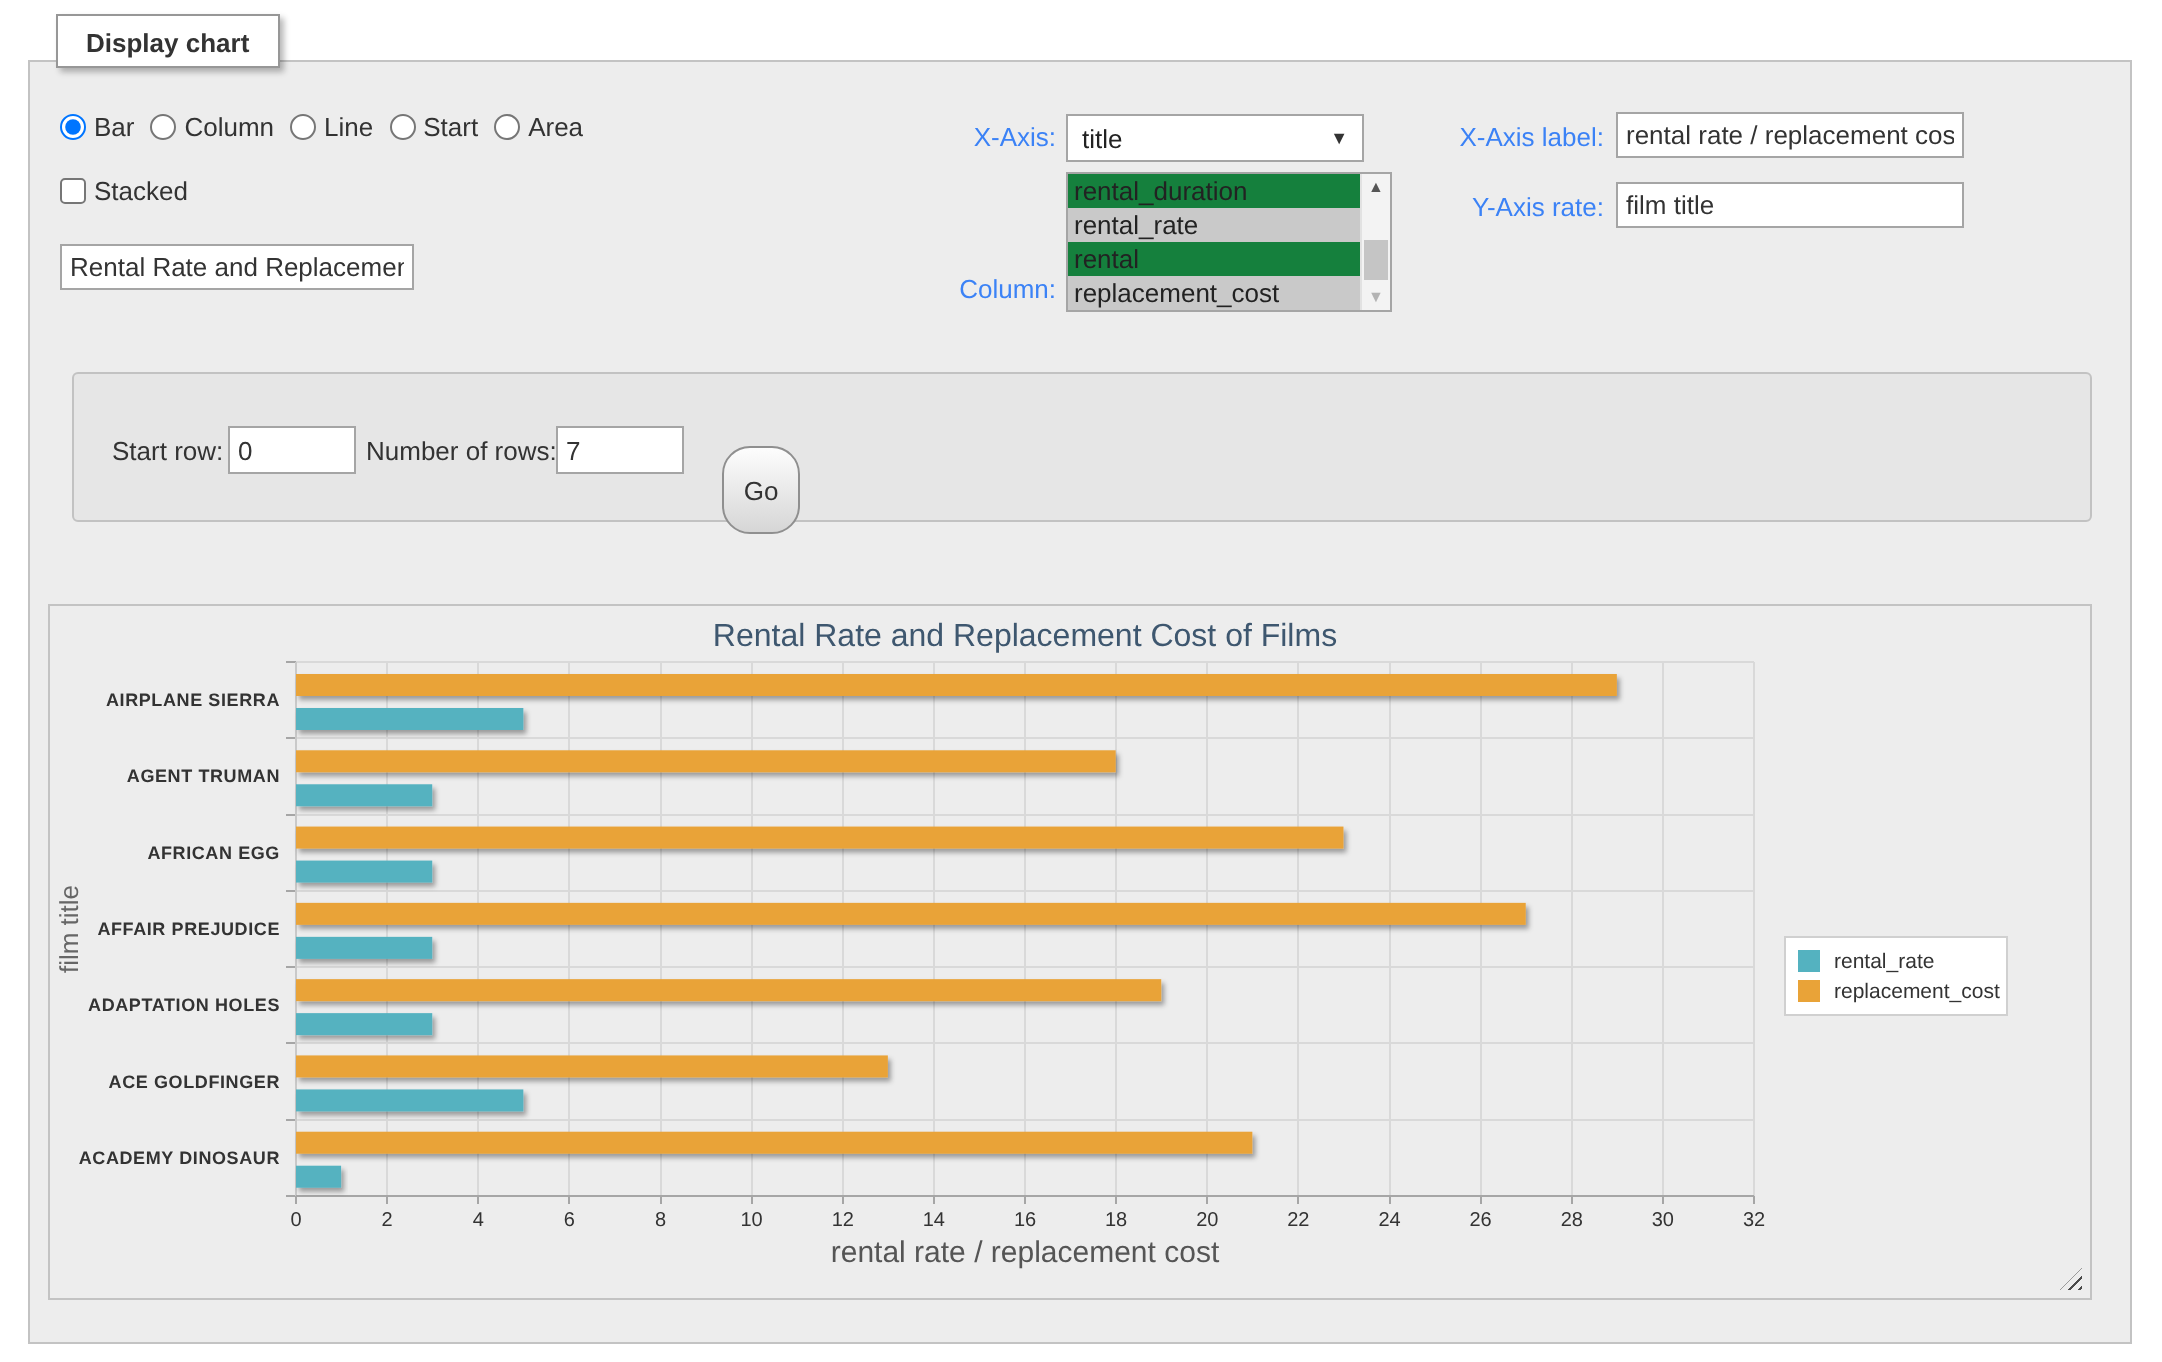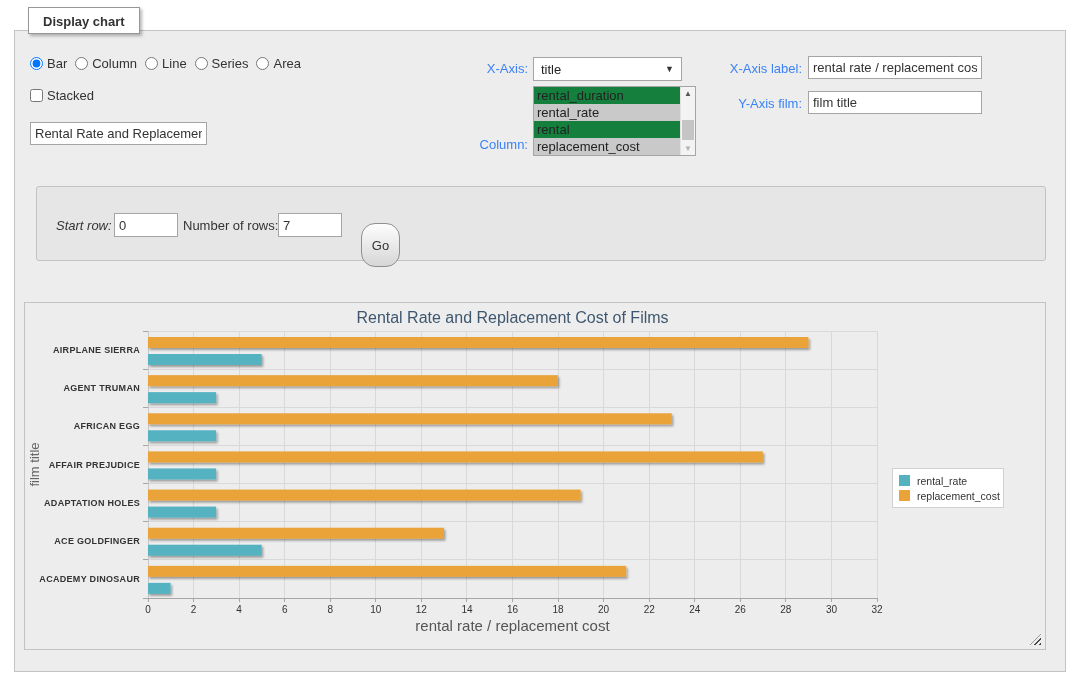"Series" span { text: Series -> Start }
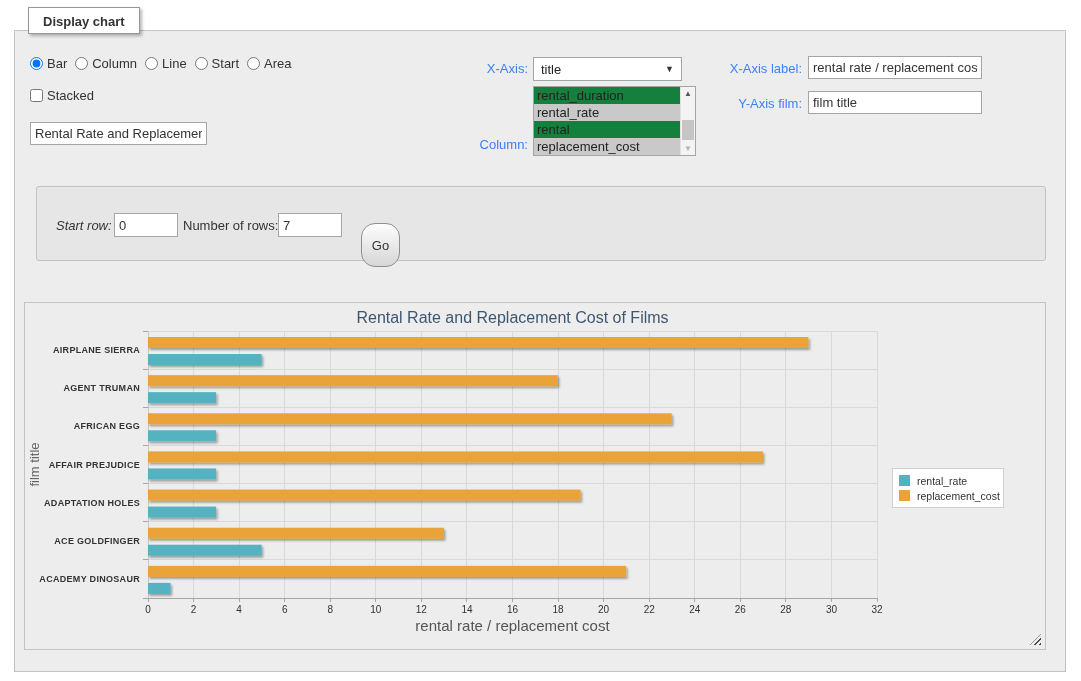"Y-Axis film:" div.lab { text: film -> rate }
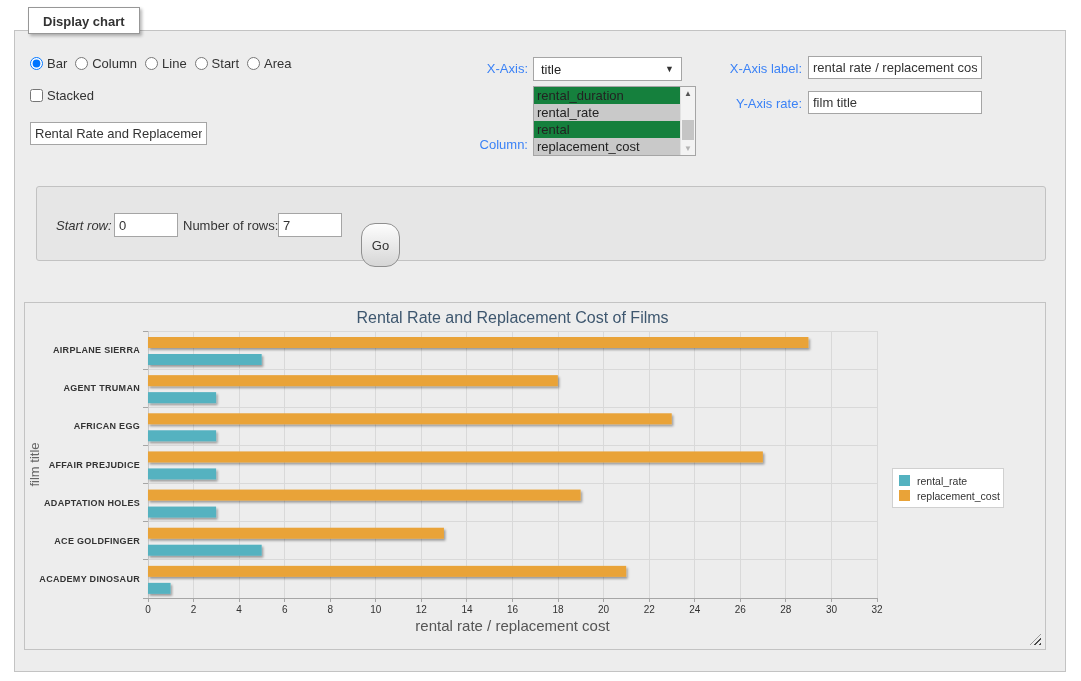"Start row:" .rp-start-lab { font-style: italic -> none }
